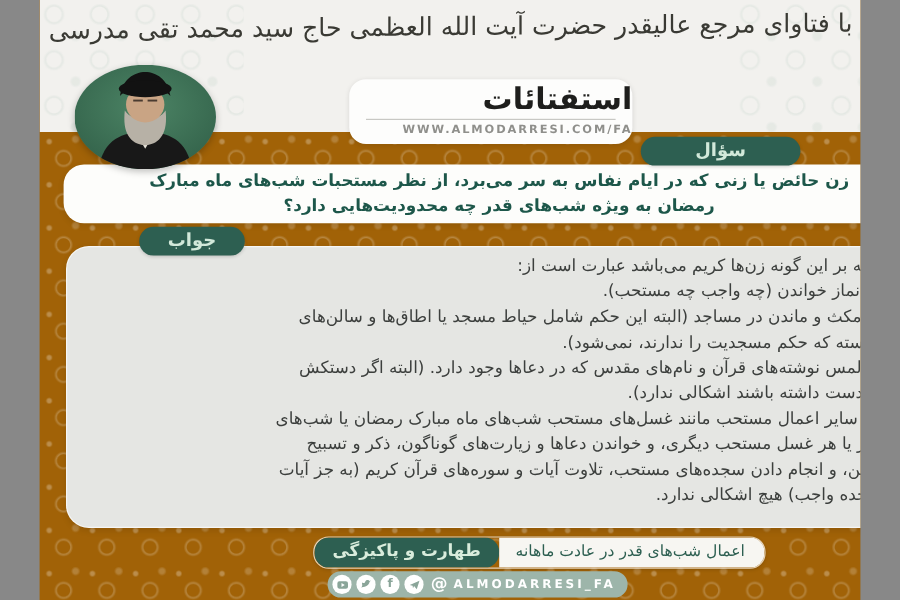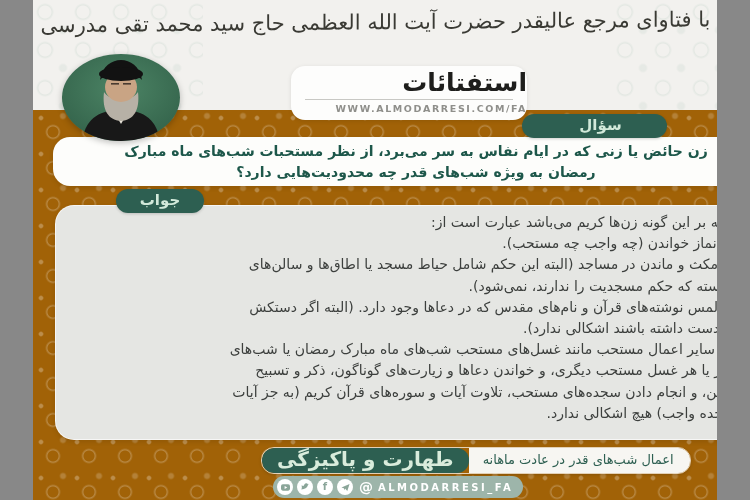"سؤال" .q-pill { padding-left: 12px -> none }
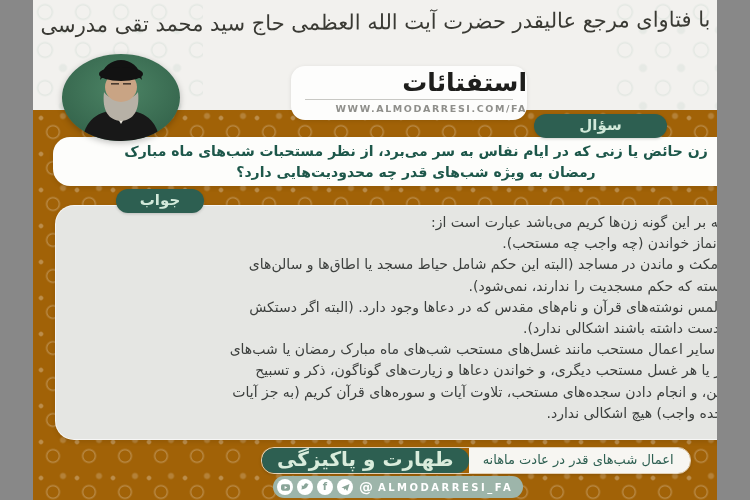"طهارت و پاکیزگی" .topic-cat { font-size: 20px -> 14px }
